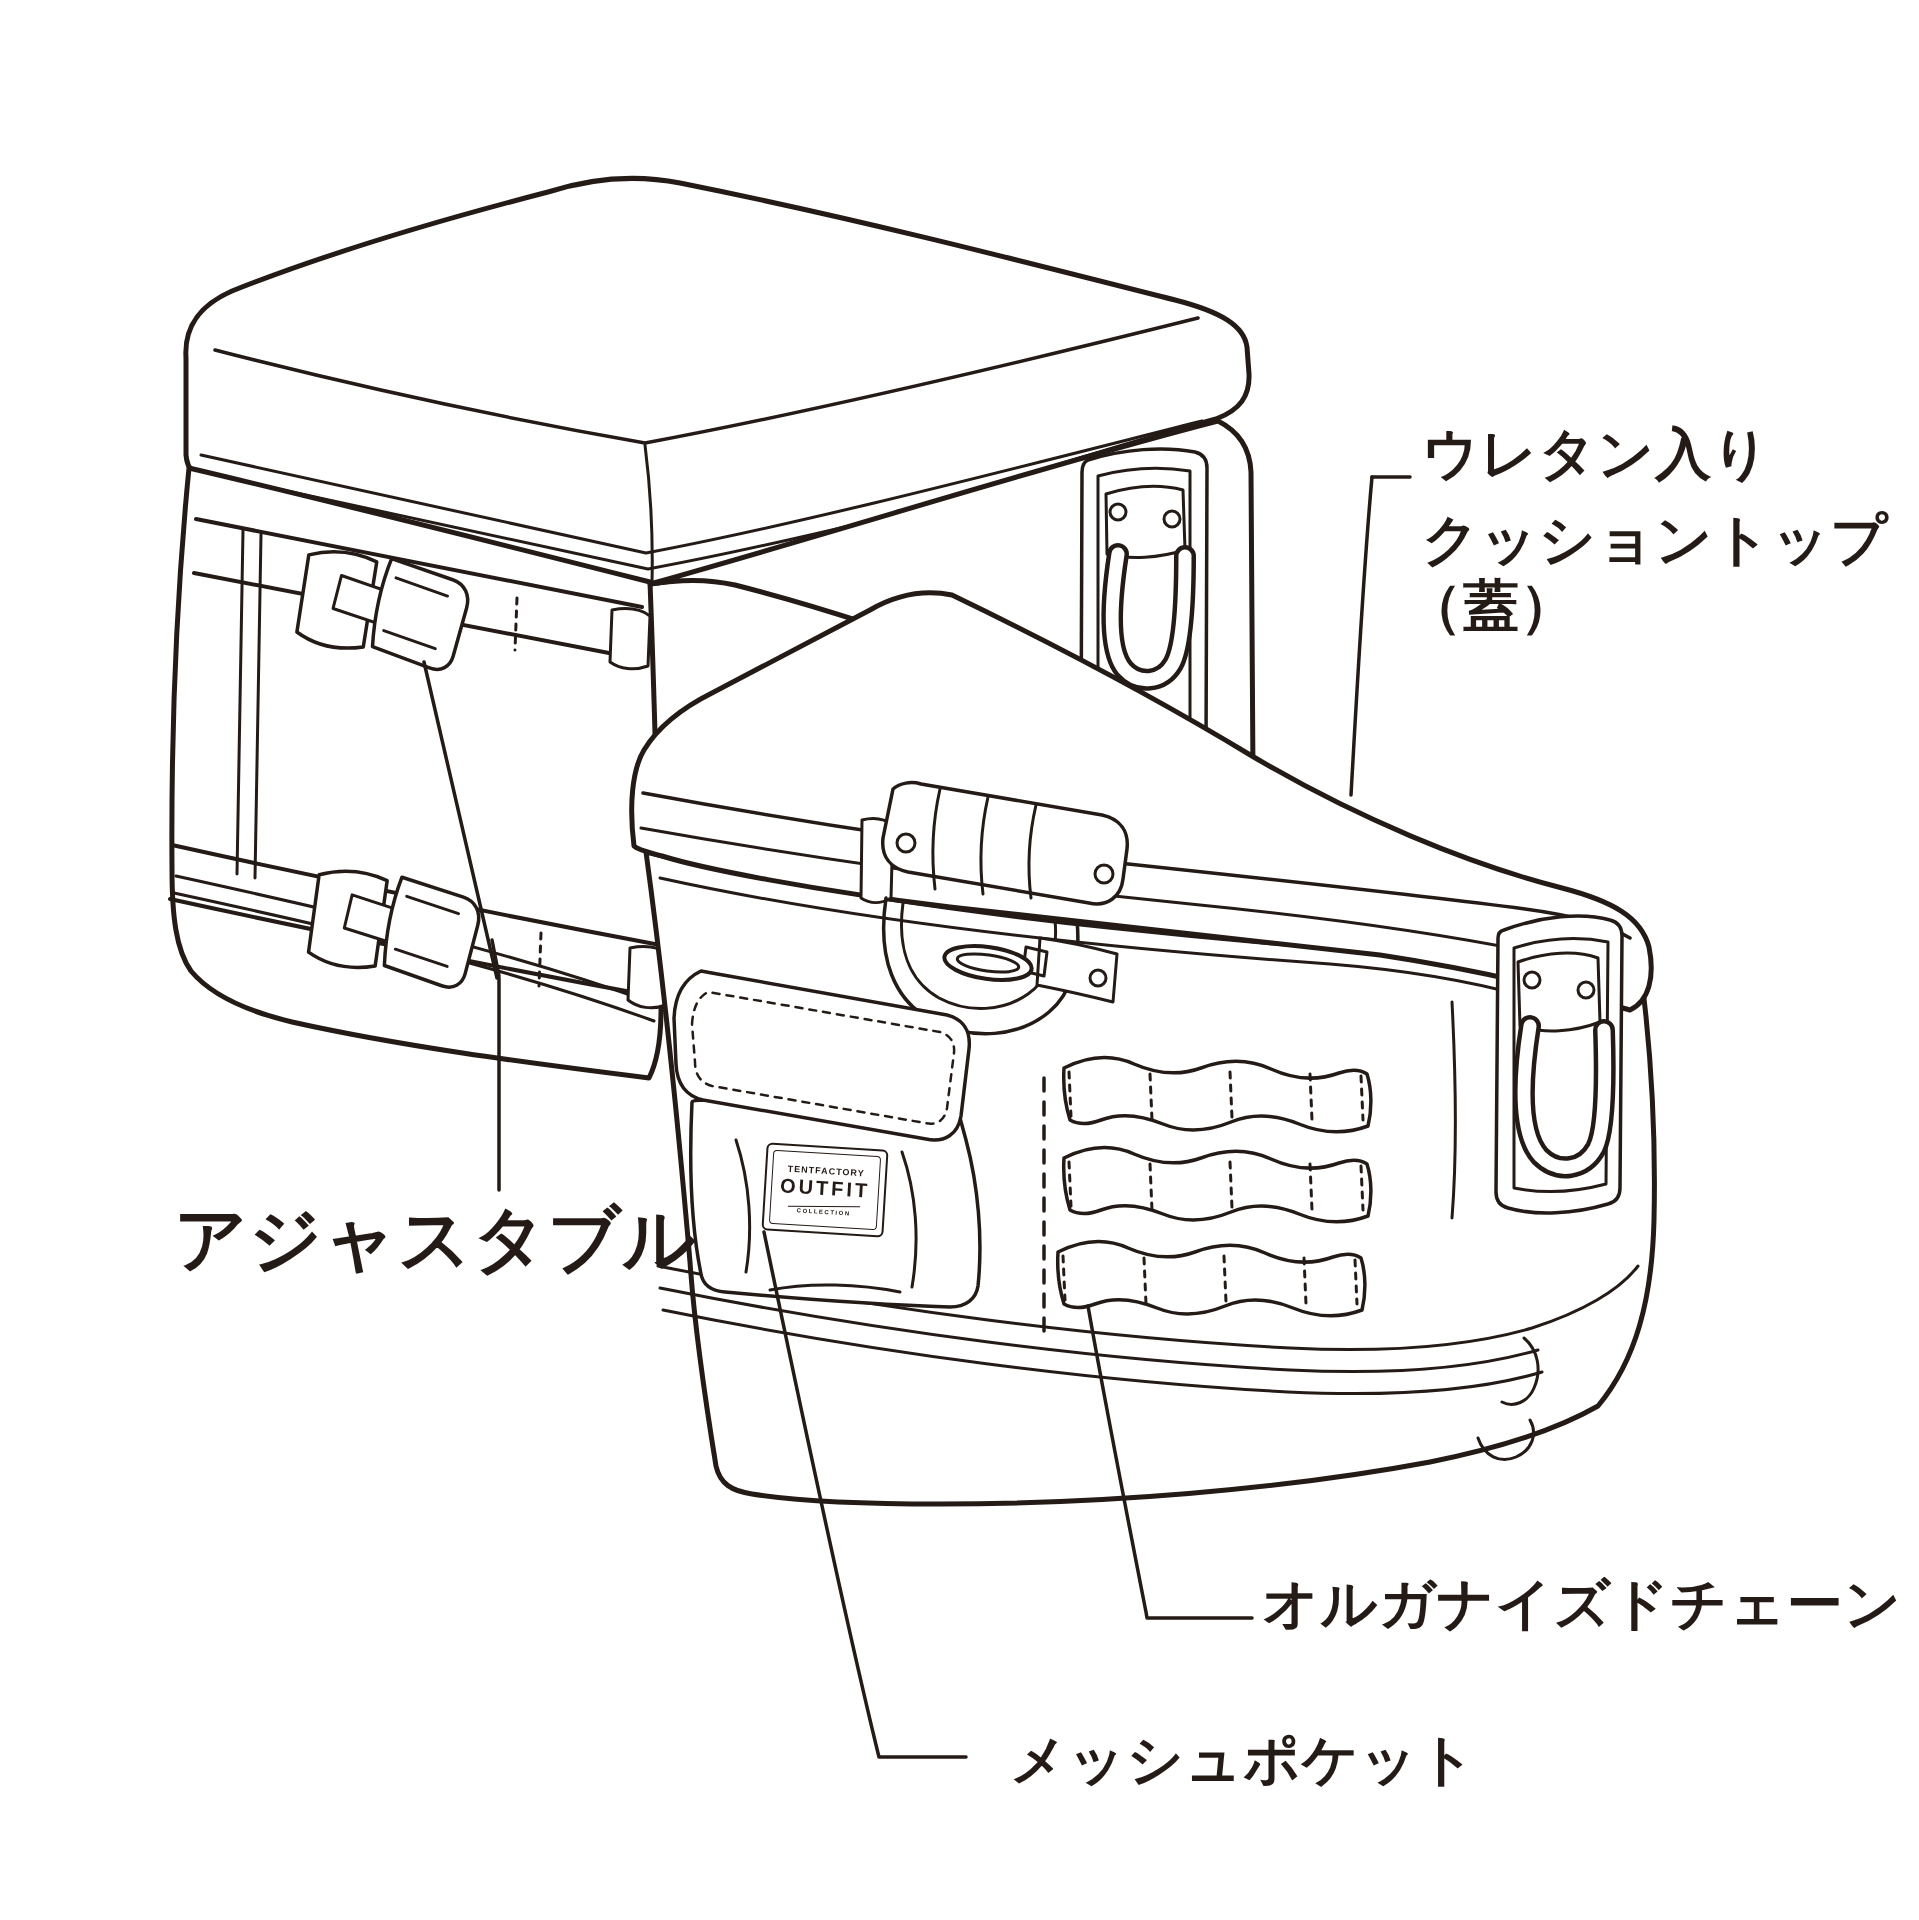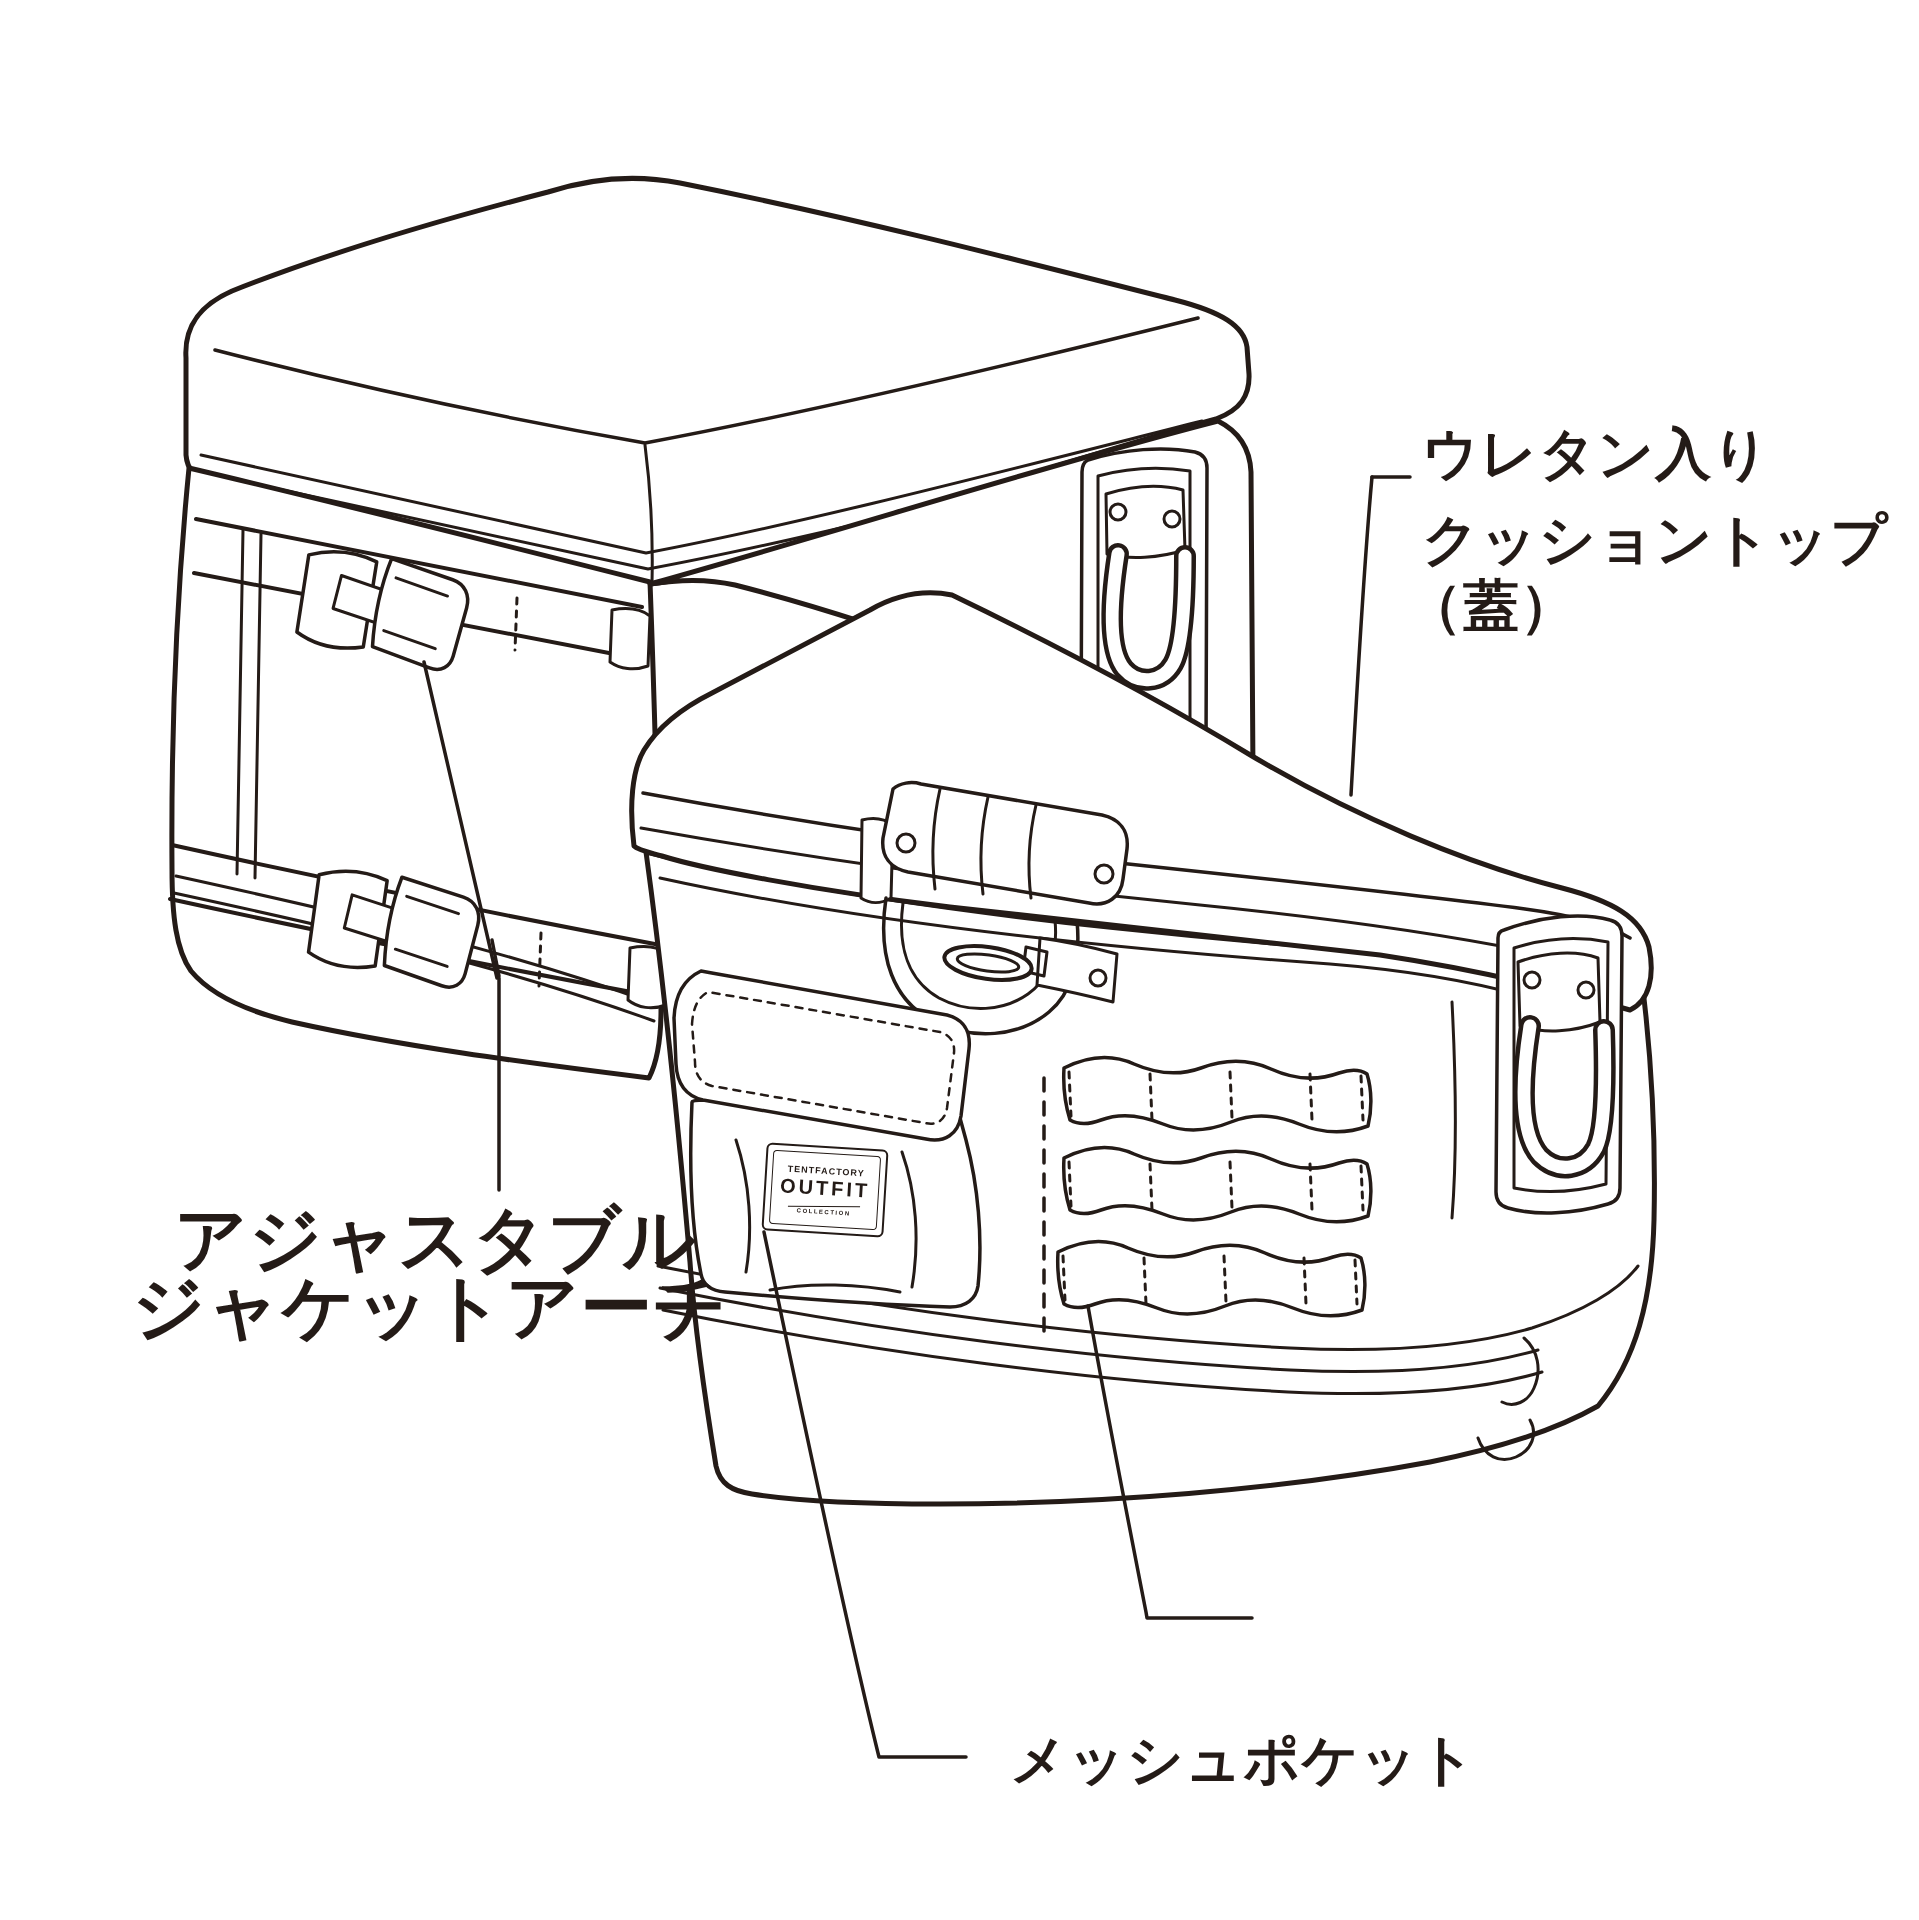"ジャケットアーチ" div.label { html: <div>ジャケットアーチ</div> -> none }
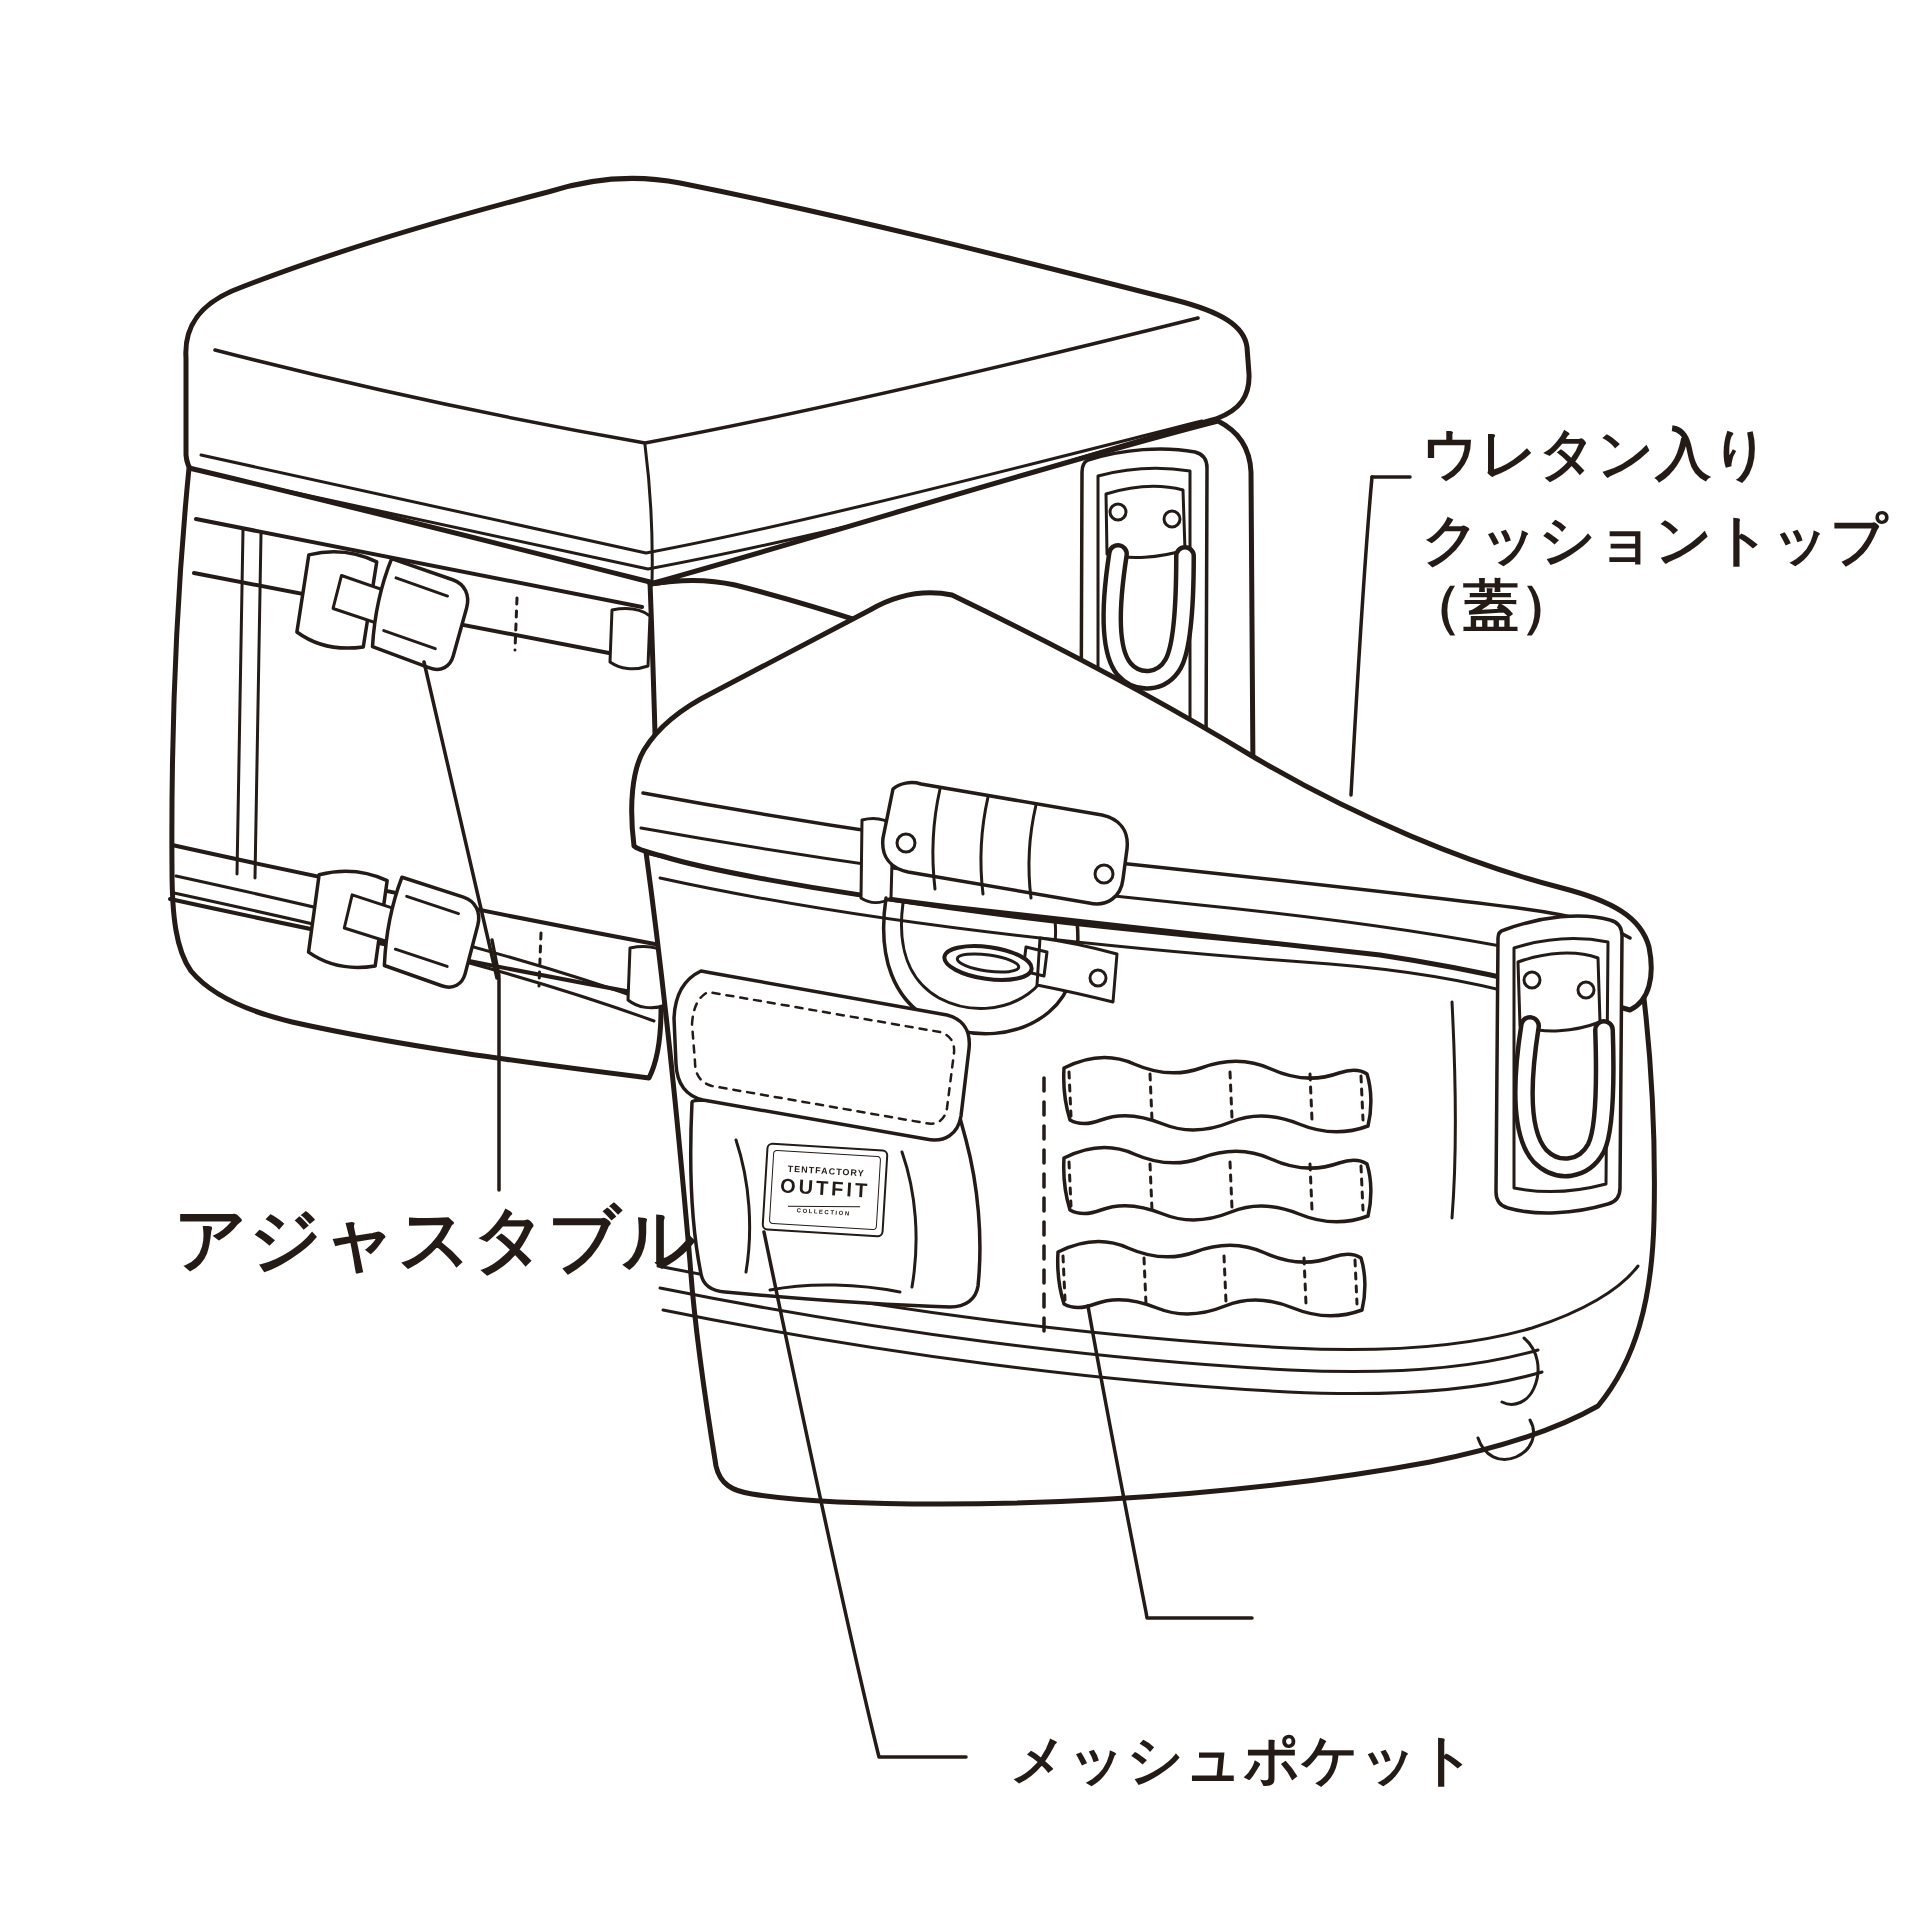"オルガナイズドチェーン" div.label { html: none -> <div>オルガナイズドチェーン</div> }
